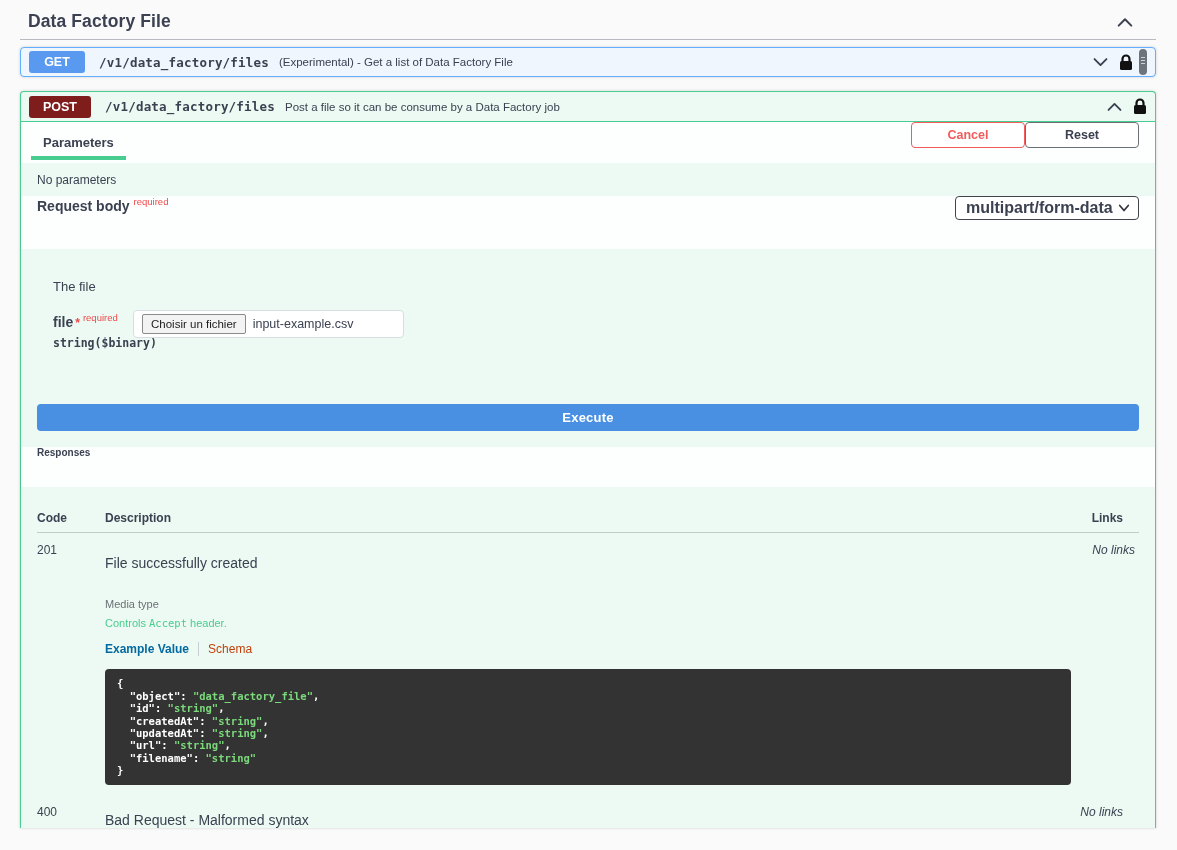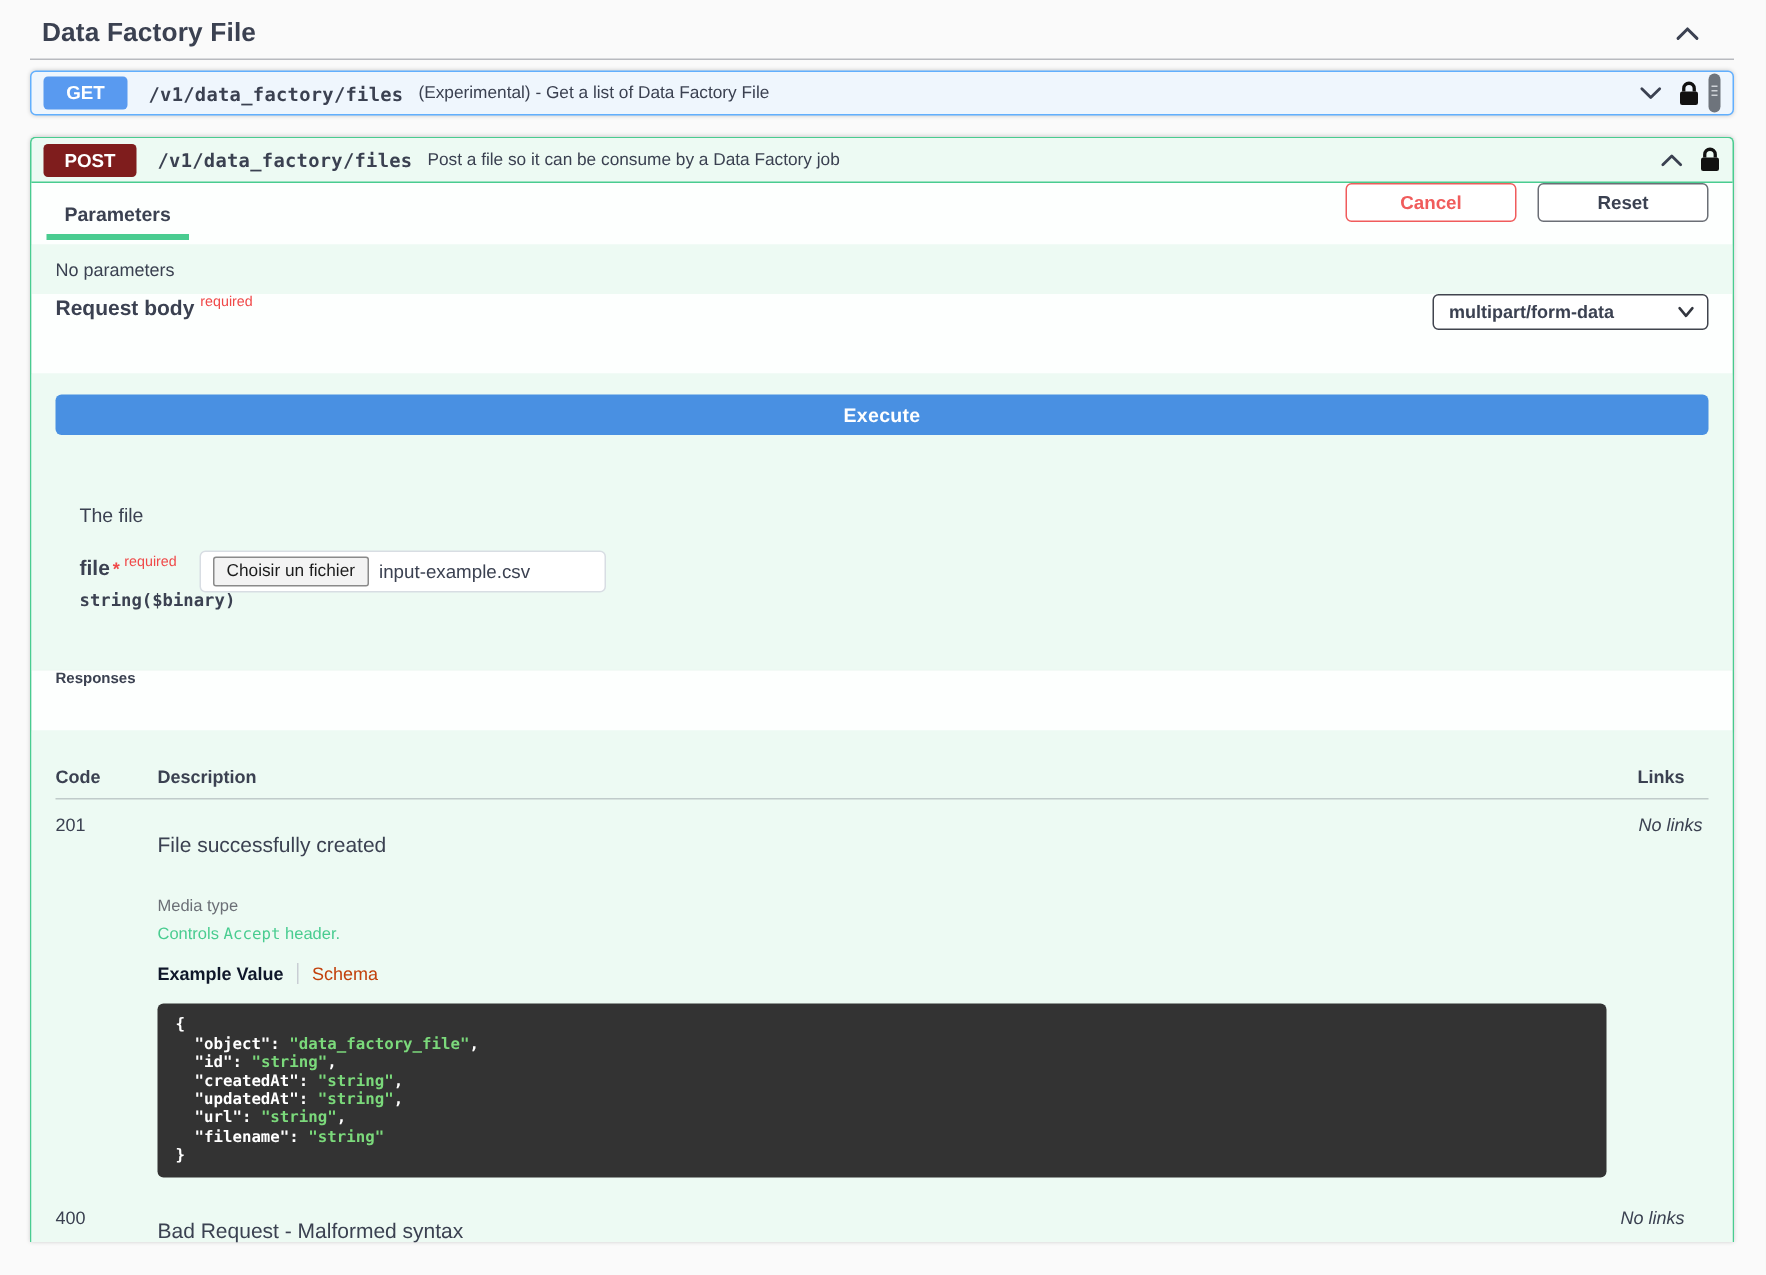"Cancel" .strip-btns { gap: 14px -> 0 }
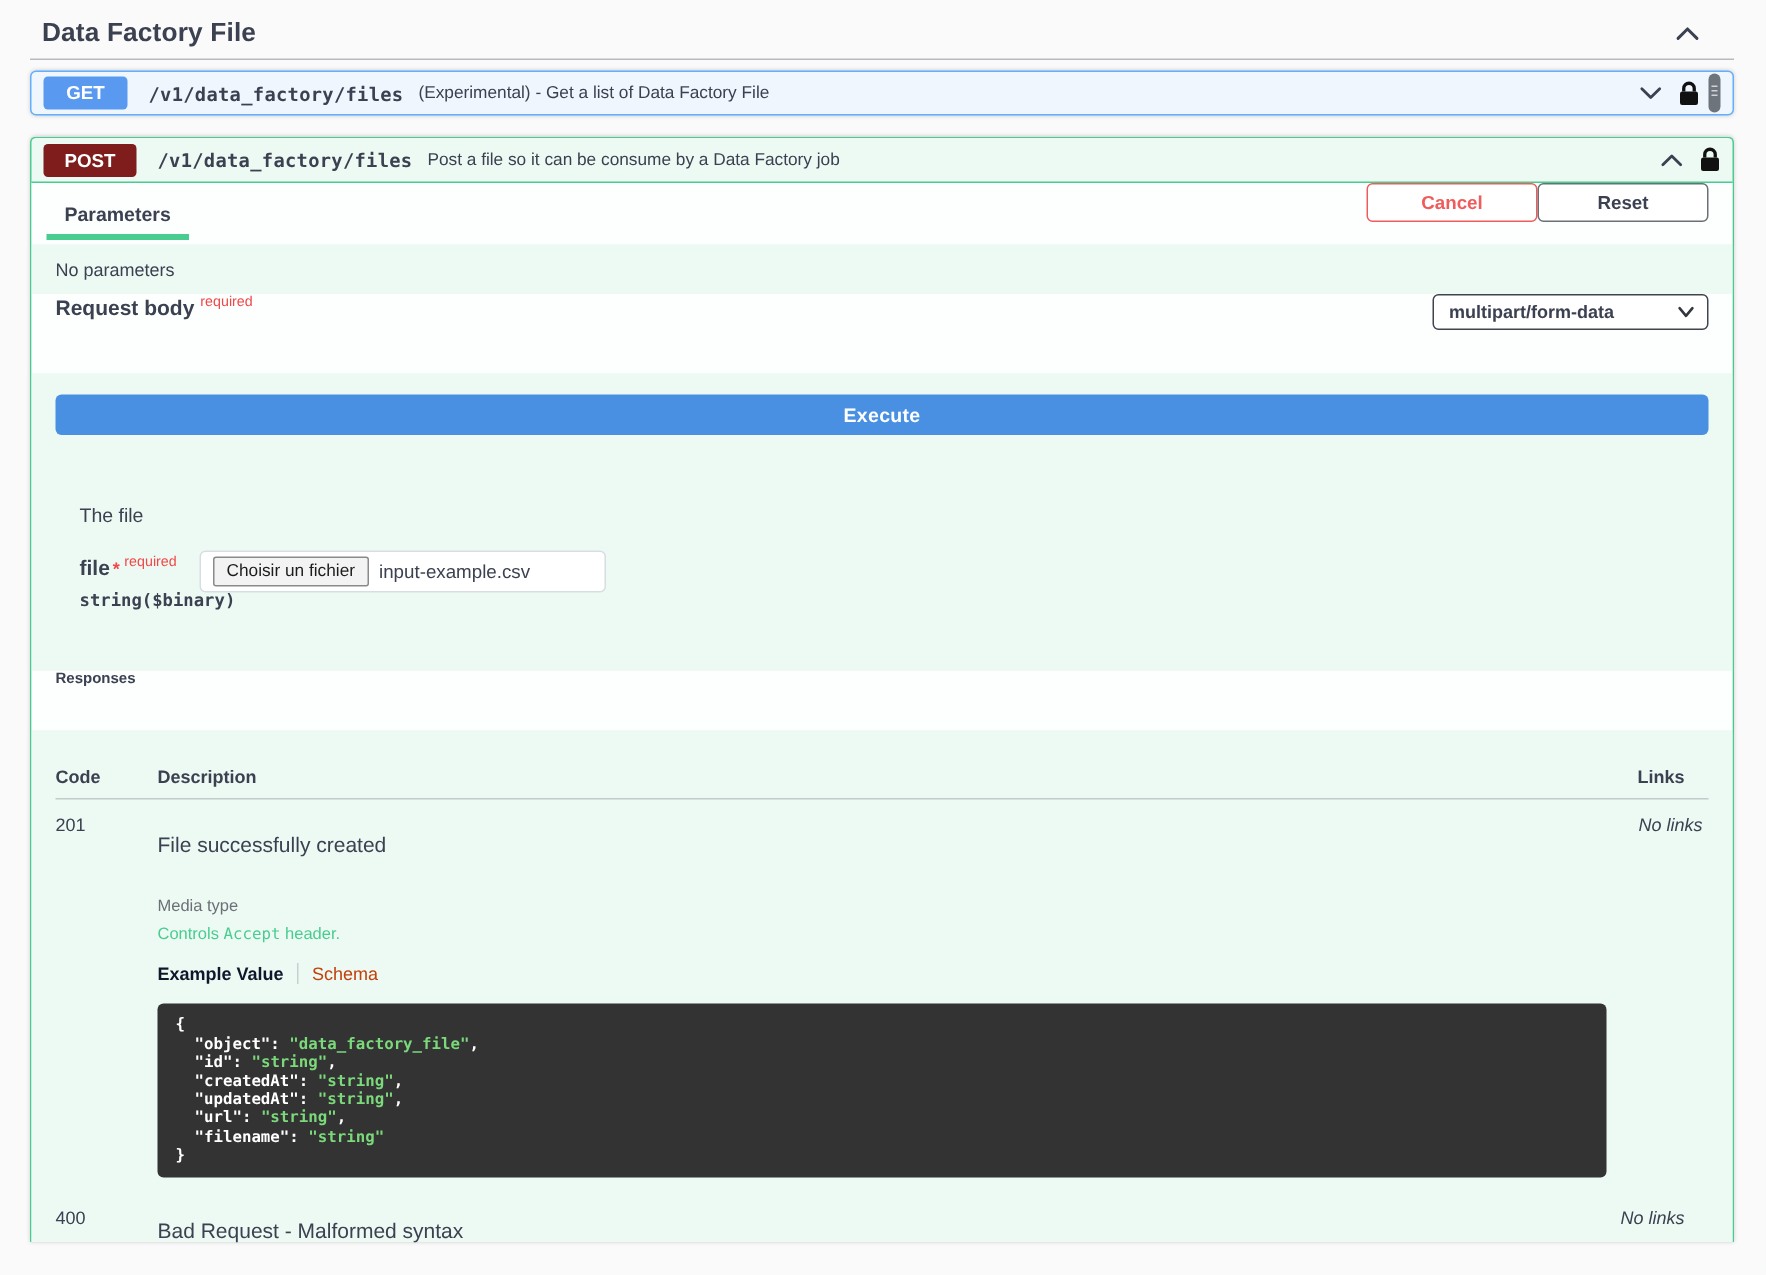"multipart/form-data" .select-box .sel-text { font-size: 12px -> 16px }
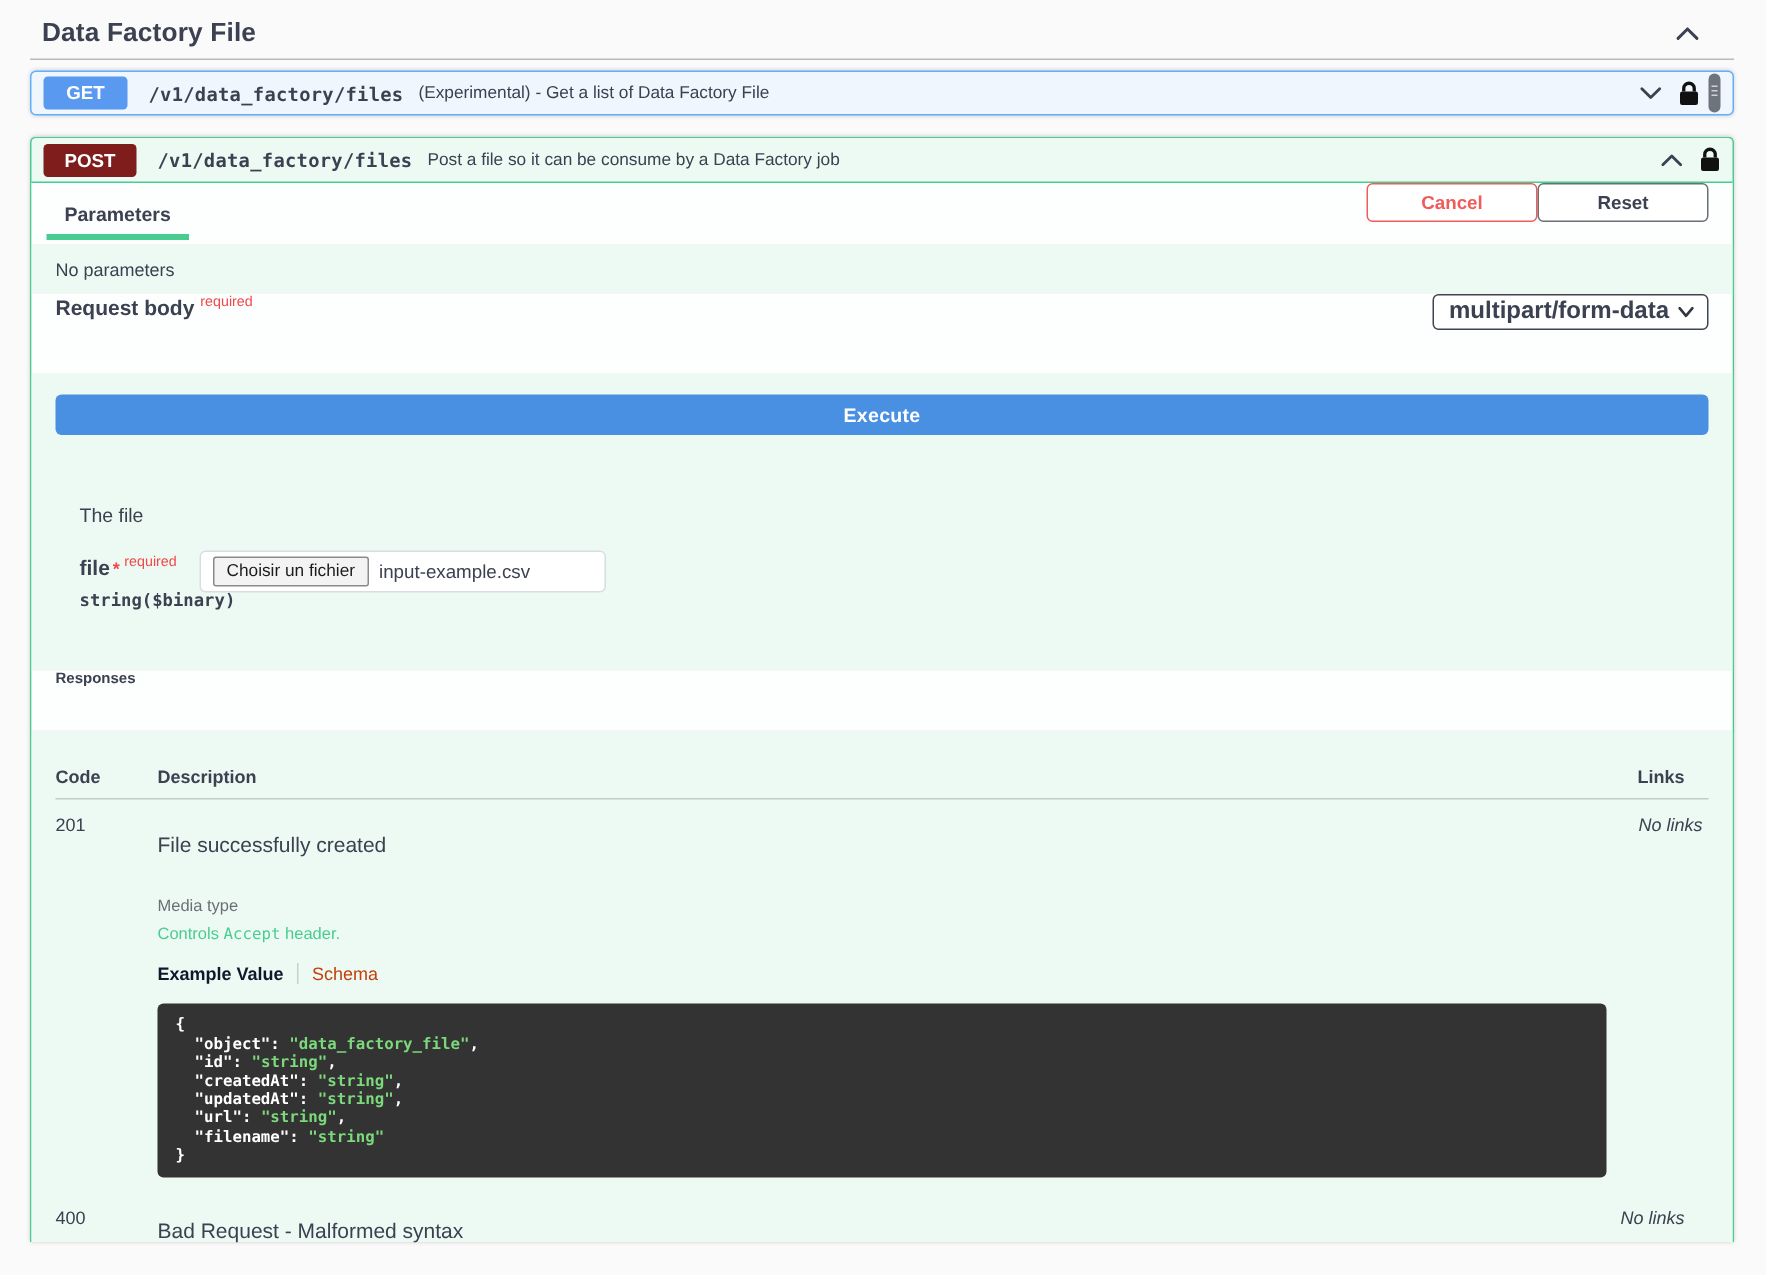"Execute" div.band { order: before "The file" -> after "The file" }
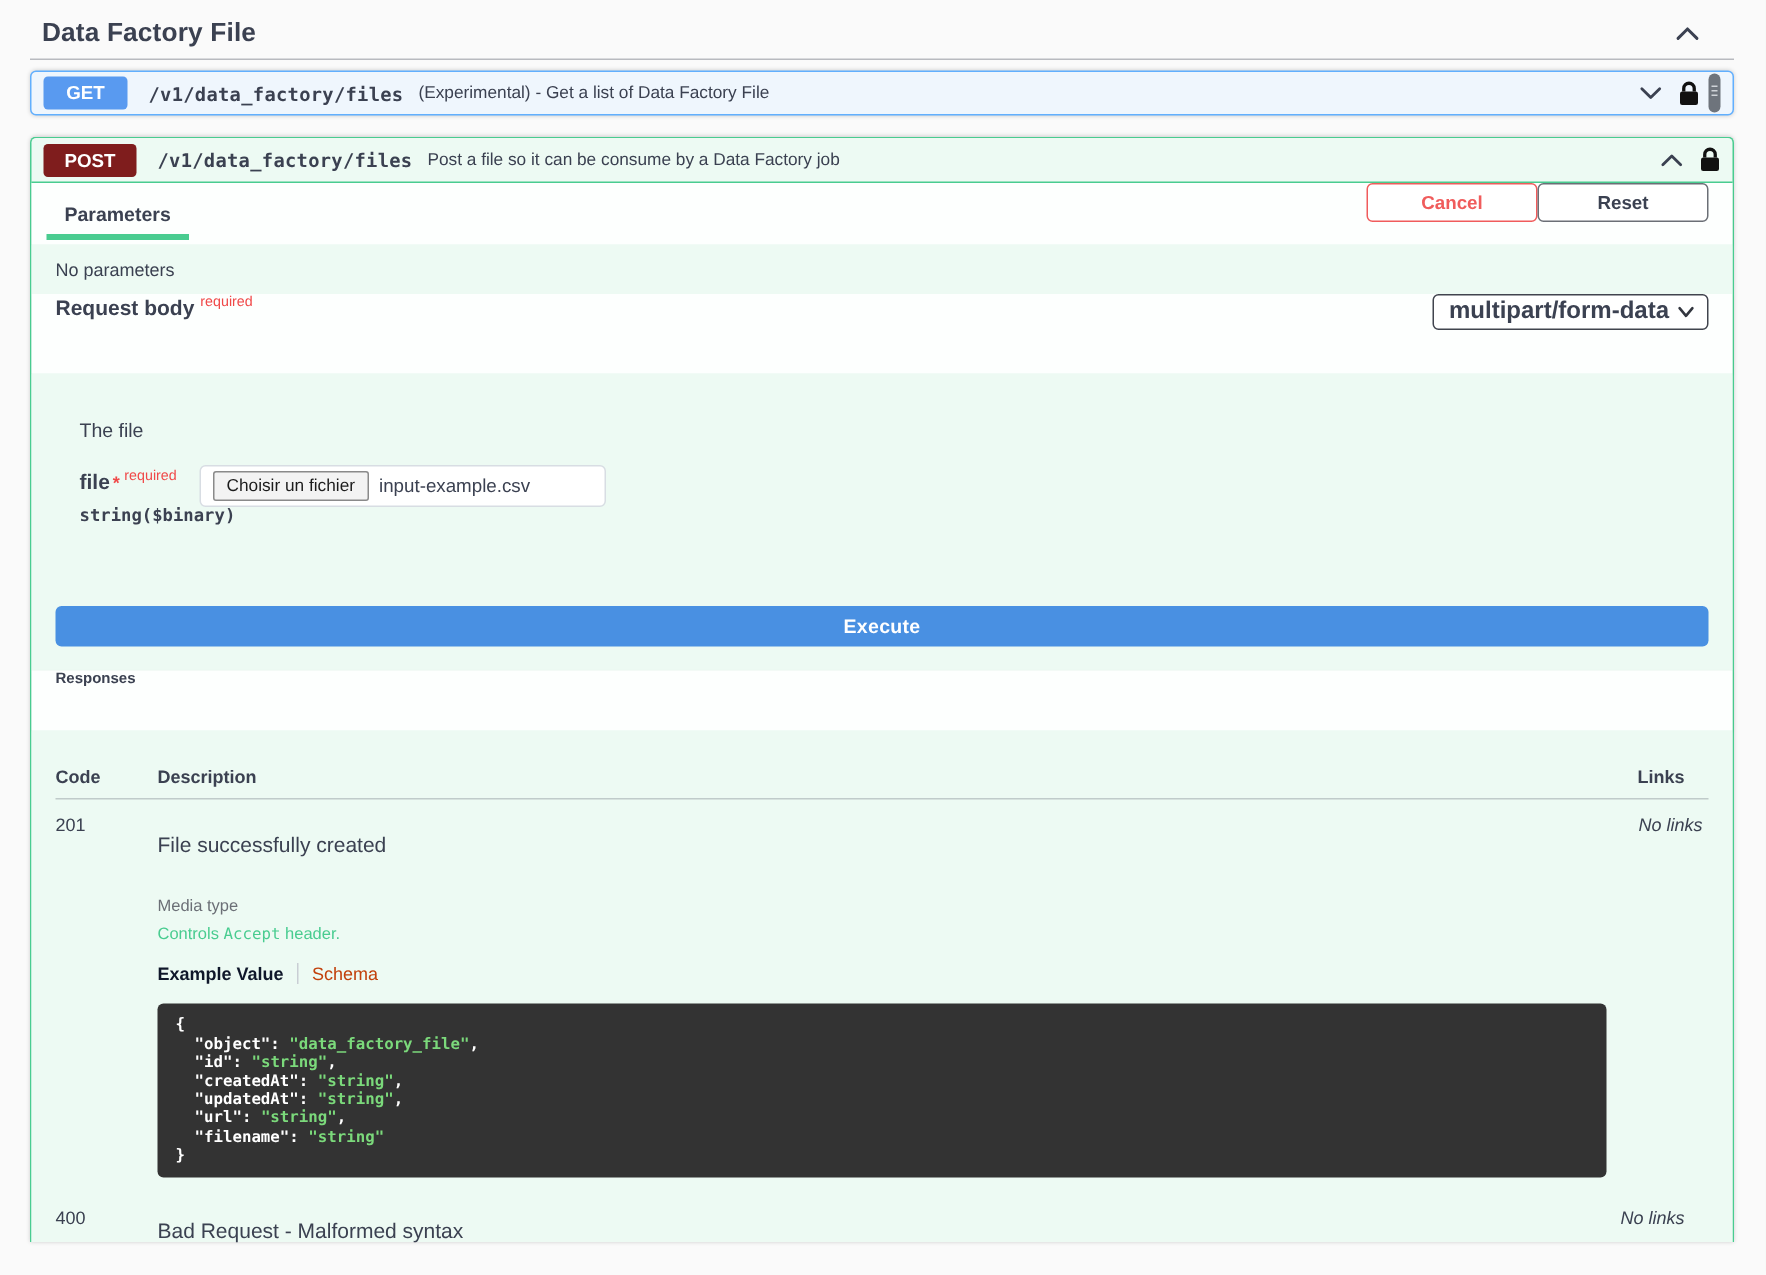"Example Value" .ex-tab-active { color: #0f172a -> #0369a1 }
